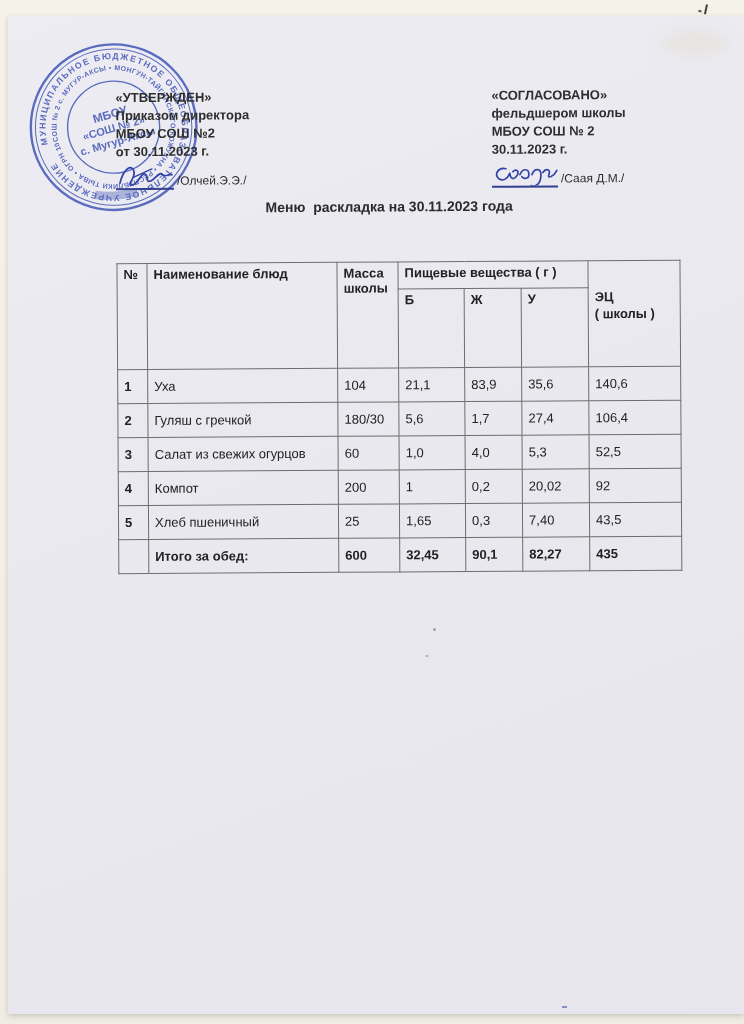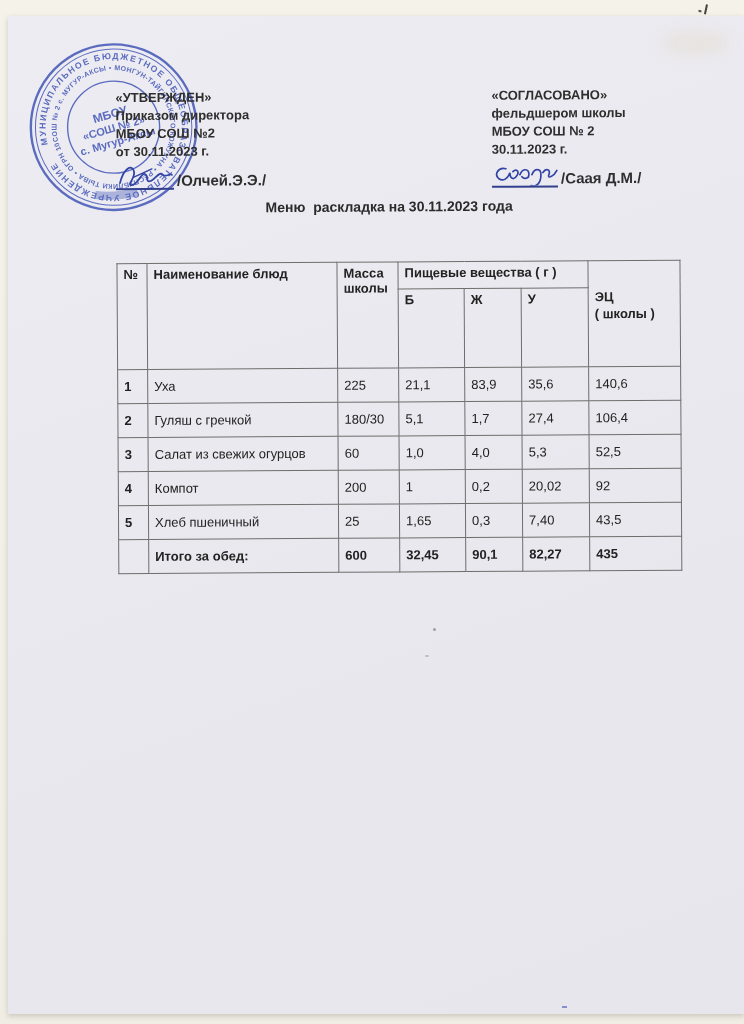"/Олчей.Э.Э./" .signee { font-size: 15px -> 12px; font-weight: bold -> normal }
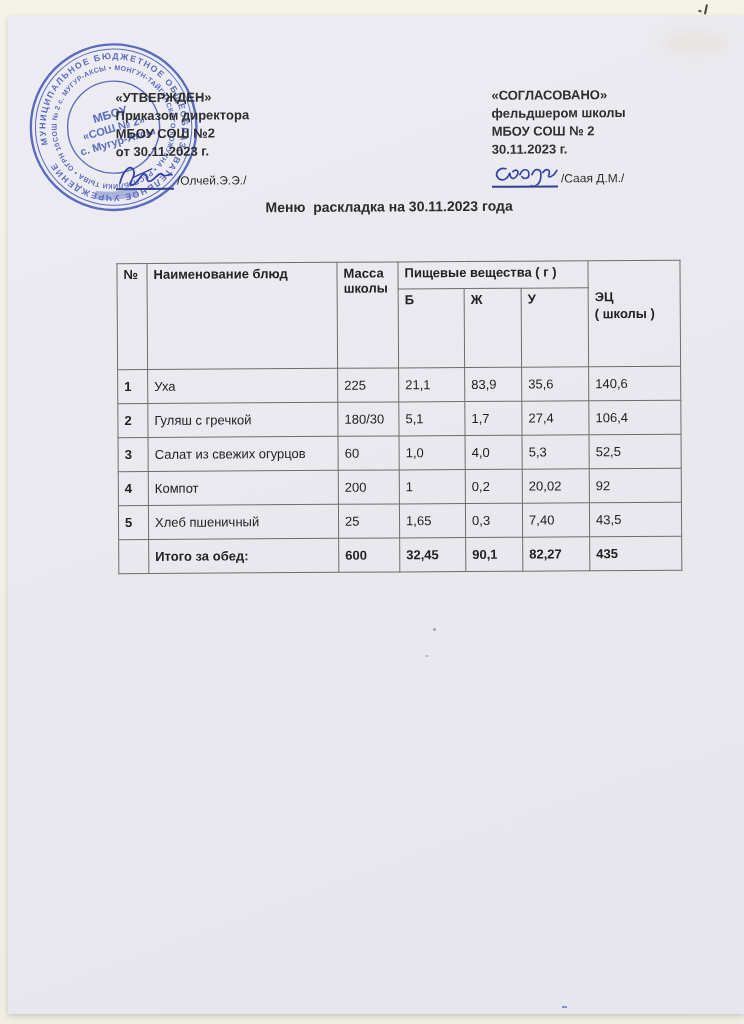"225" td { text: 225 -> 104 }
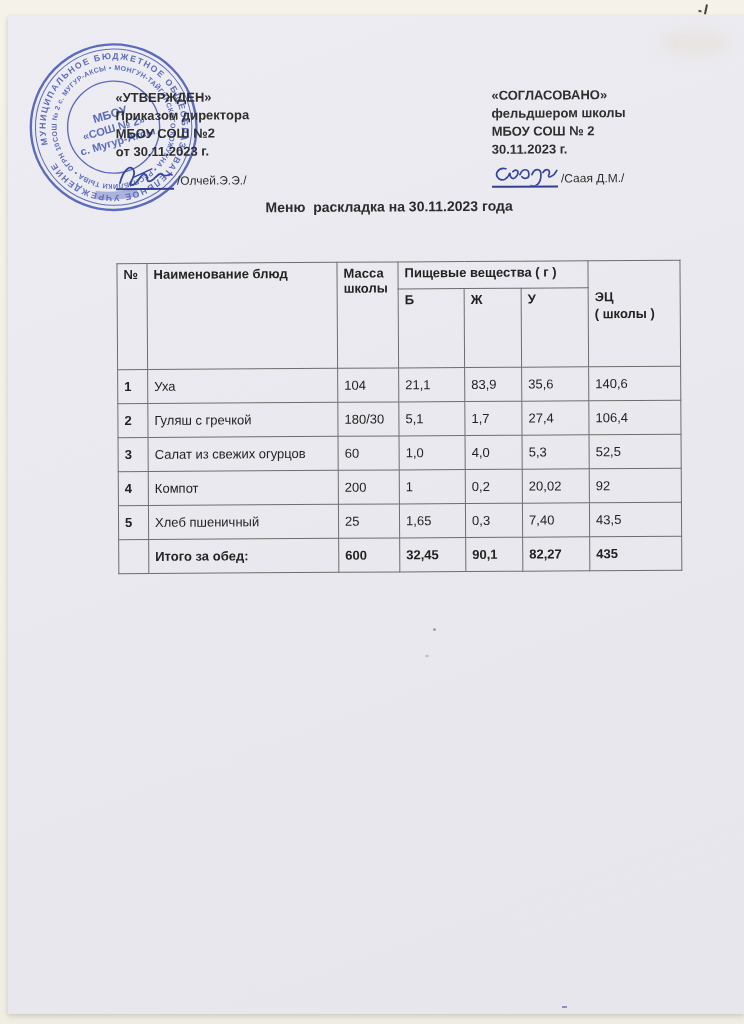"5,1" td { text: 5,1 -> 5,6 }
